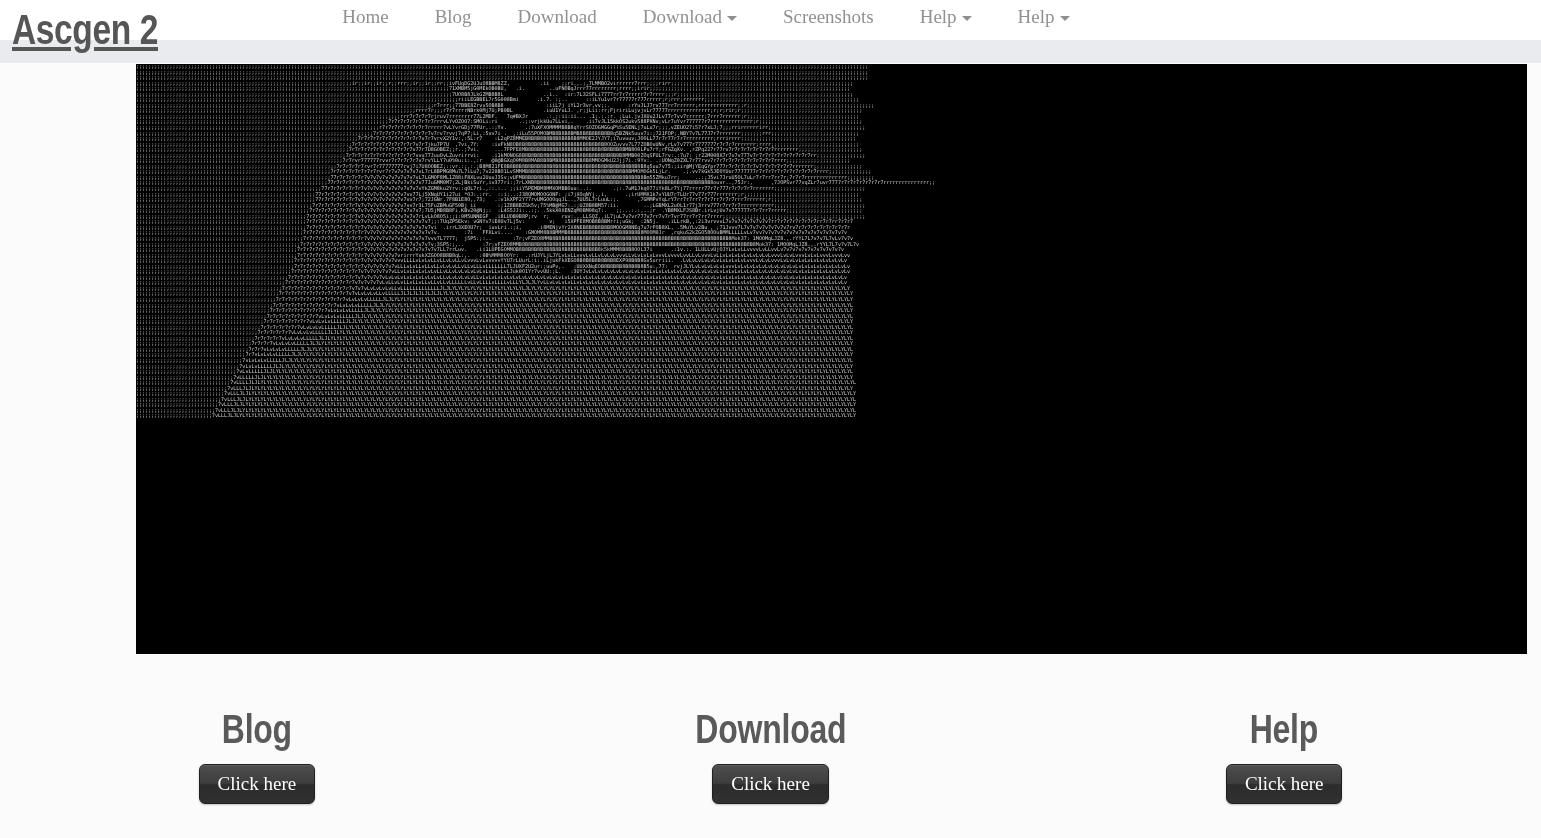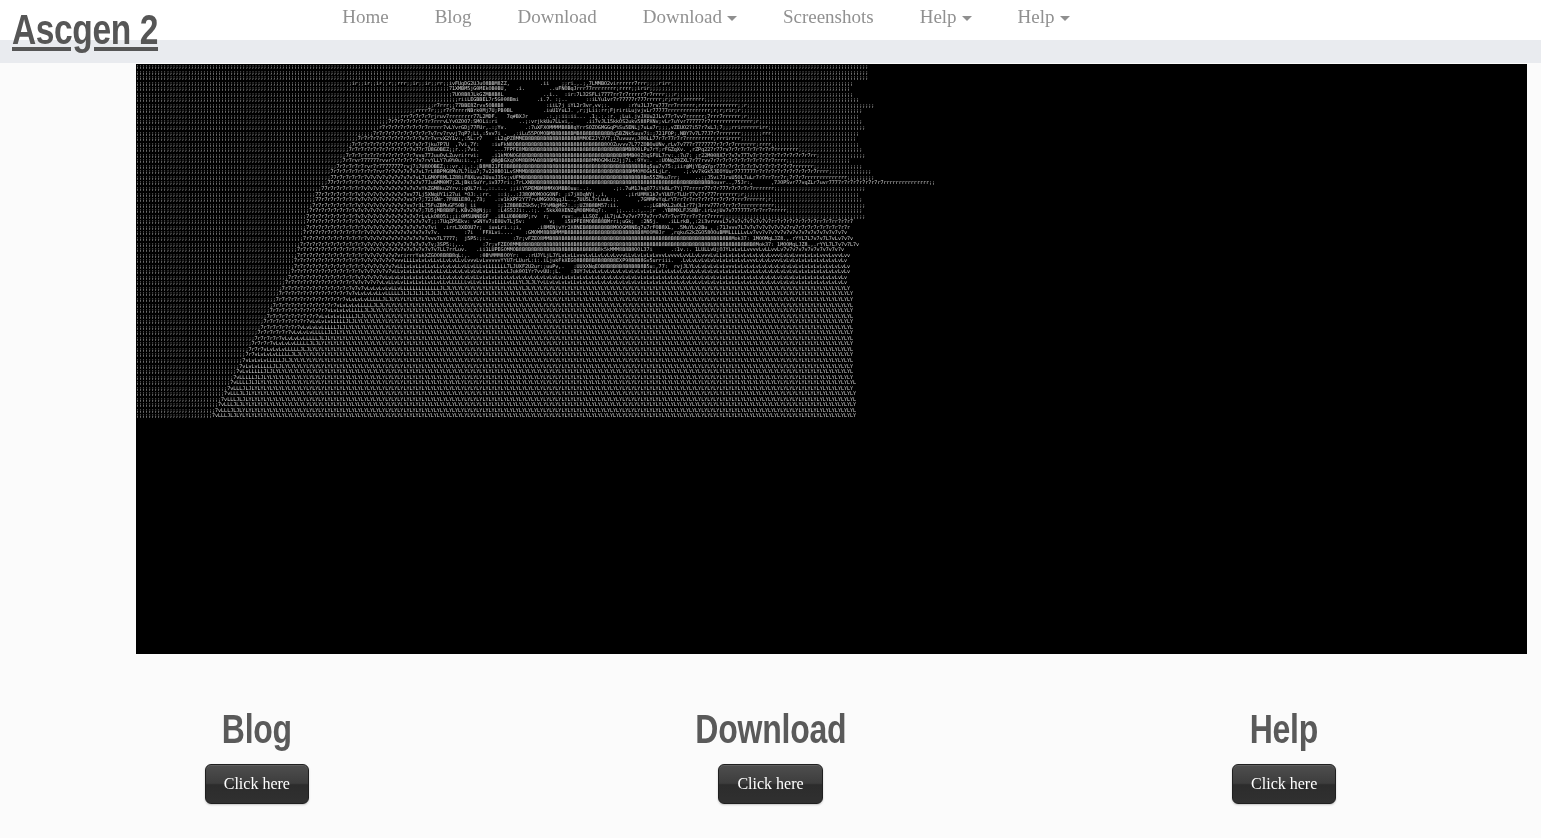"Click here" .btn { font-size: 16px -> 19px }
